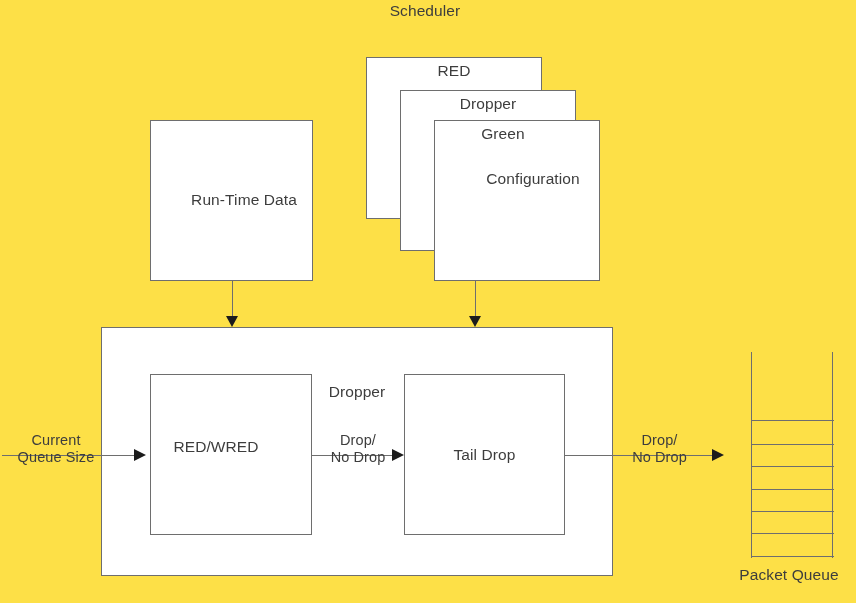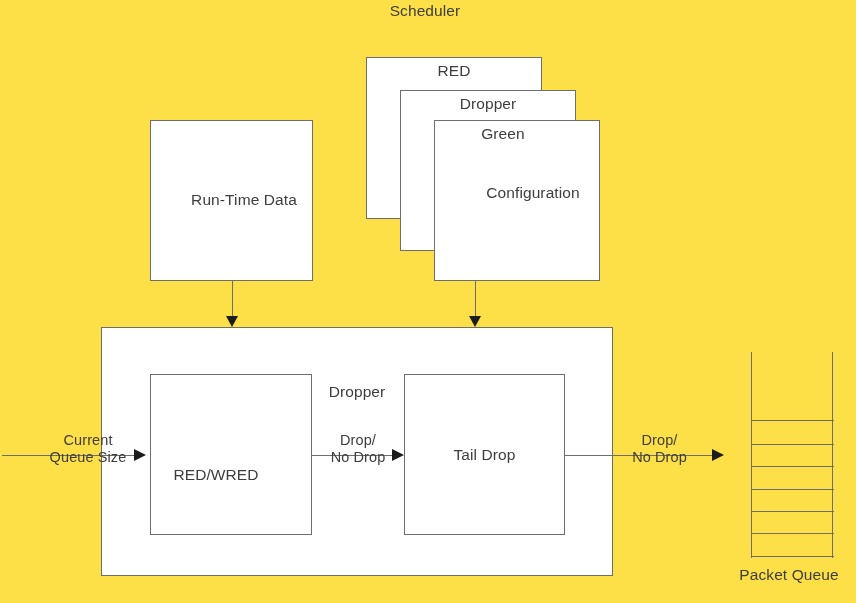"Configuration" #card-grn-body { top: 184px -> 170px }
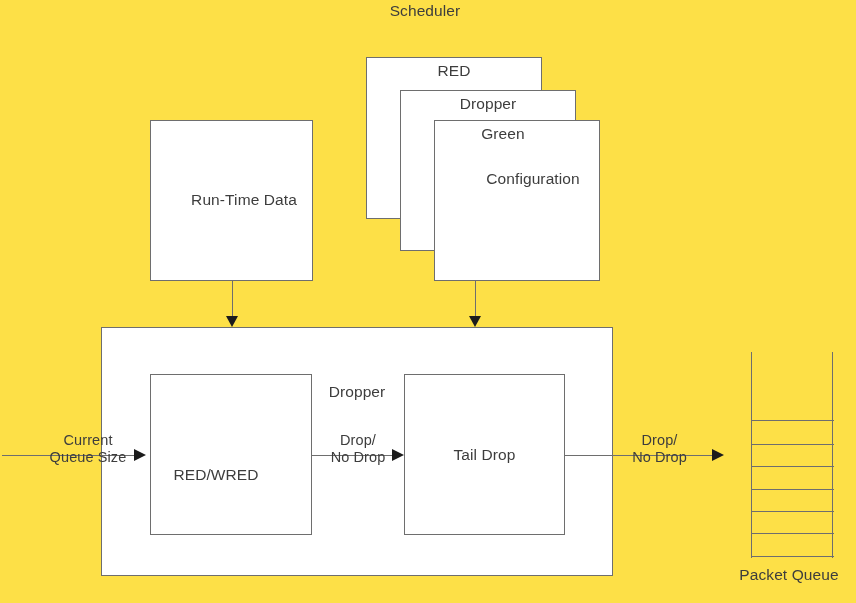"Current" #label-current-queue { padding-left: 32px -> none }
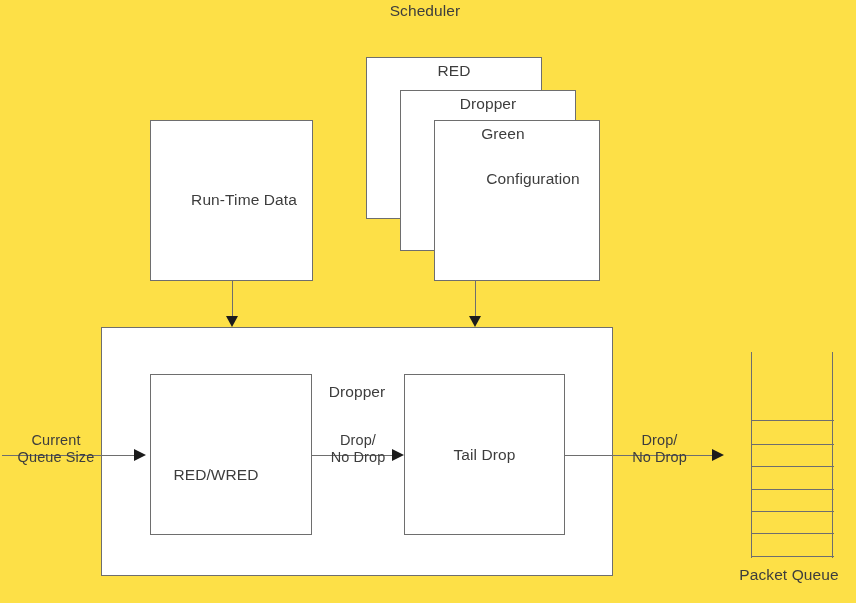"RED/WRED" #redwred-label { top: 466px -> 438px }
